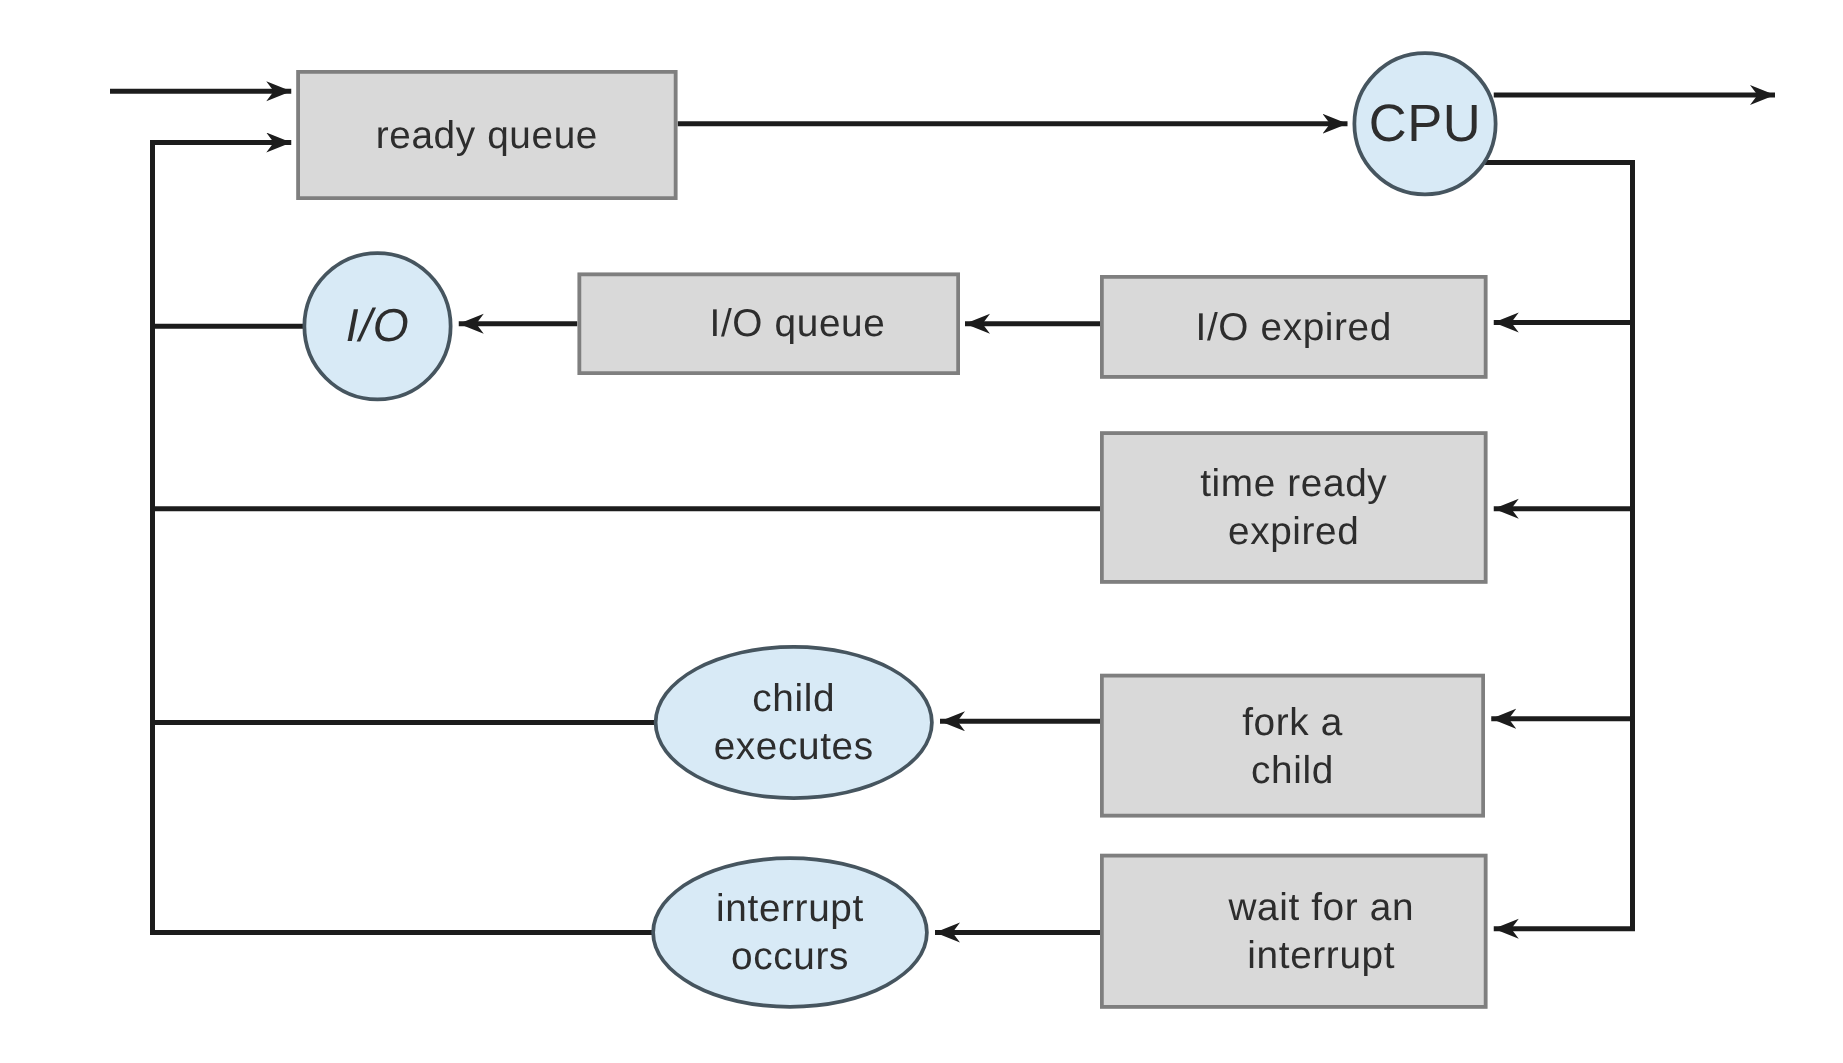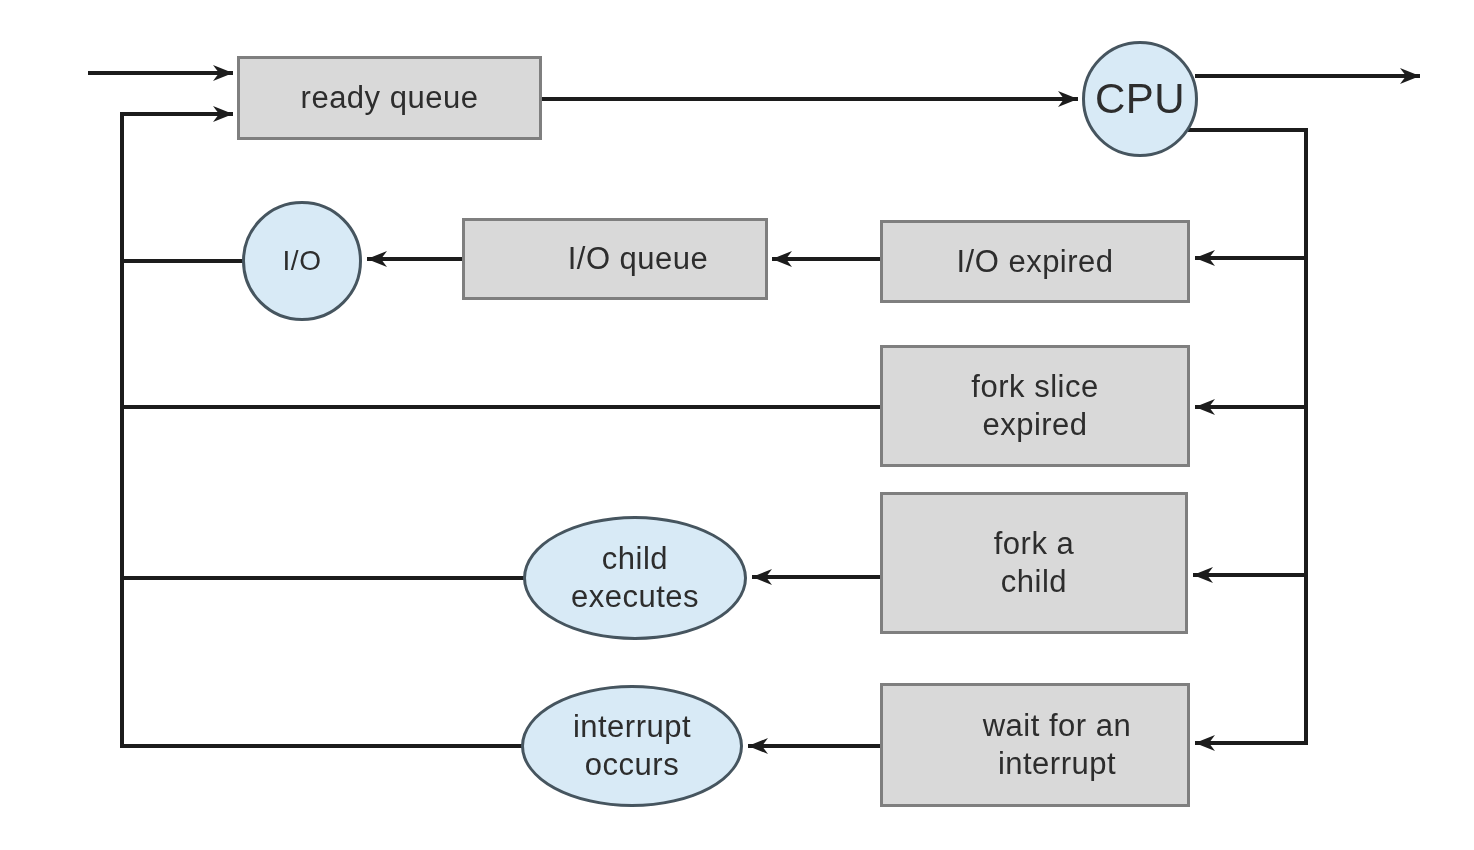"ready queue" div.node { height: 84px -> 104px }
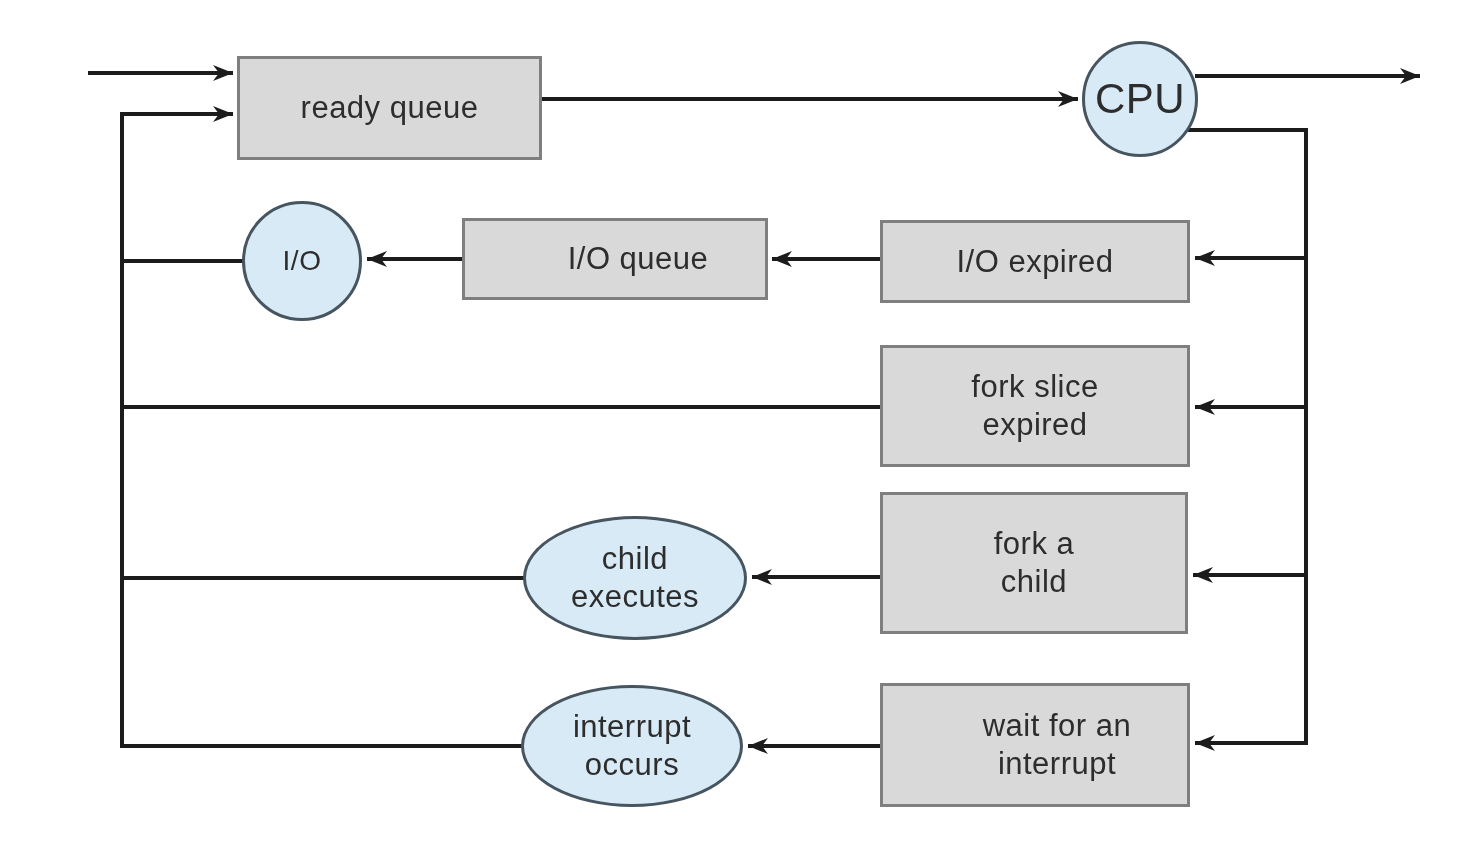"I/O" .io-node { font-size: 28px -> 37px; font-style: none -> italic }
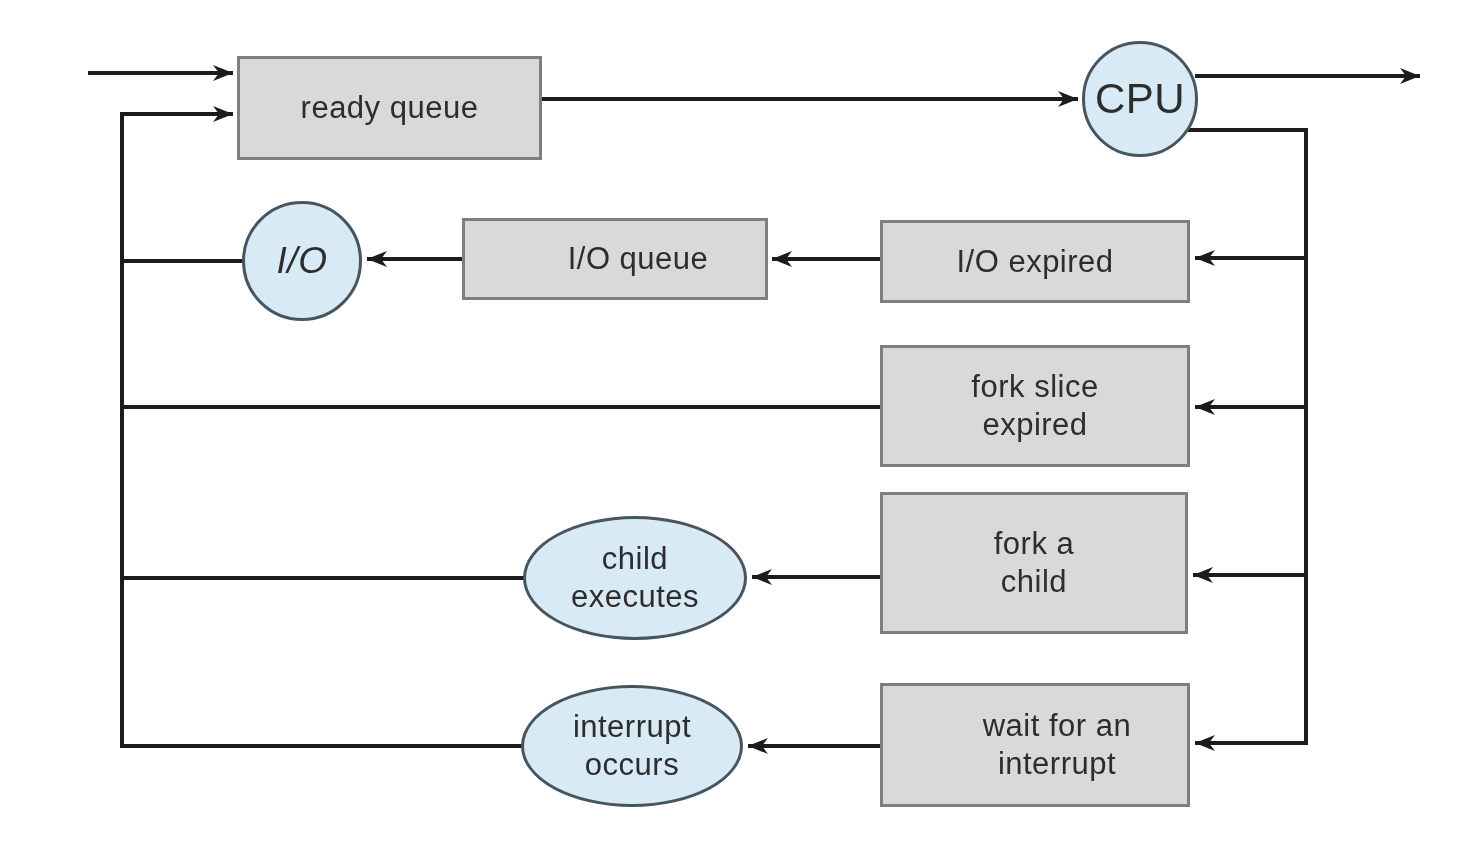"fork slice" div.node { text: fork slice -> time ready }
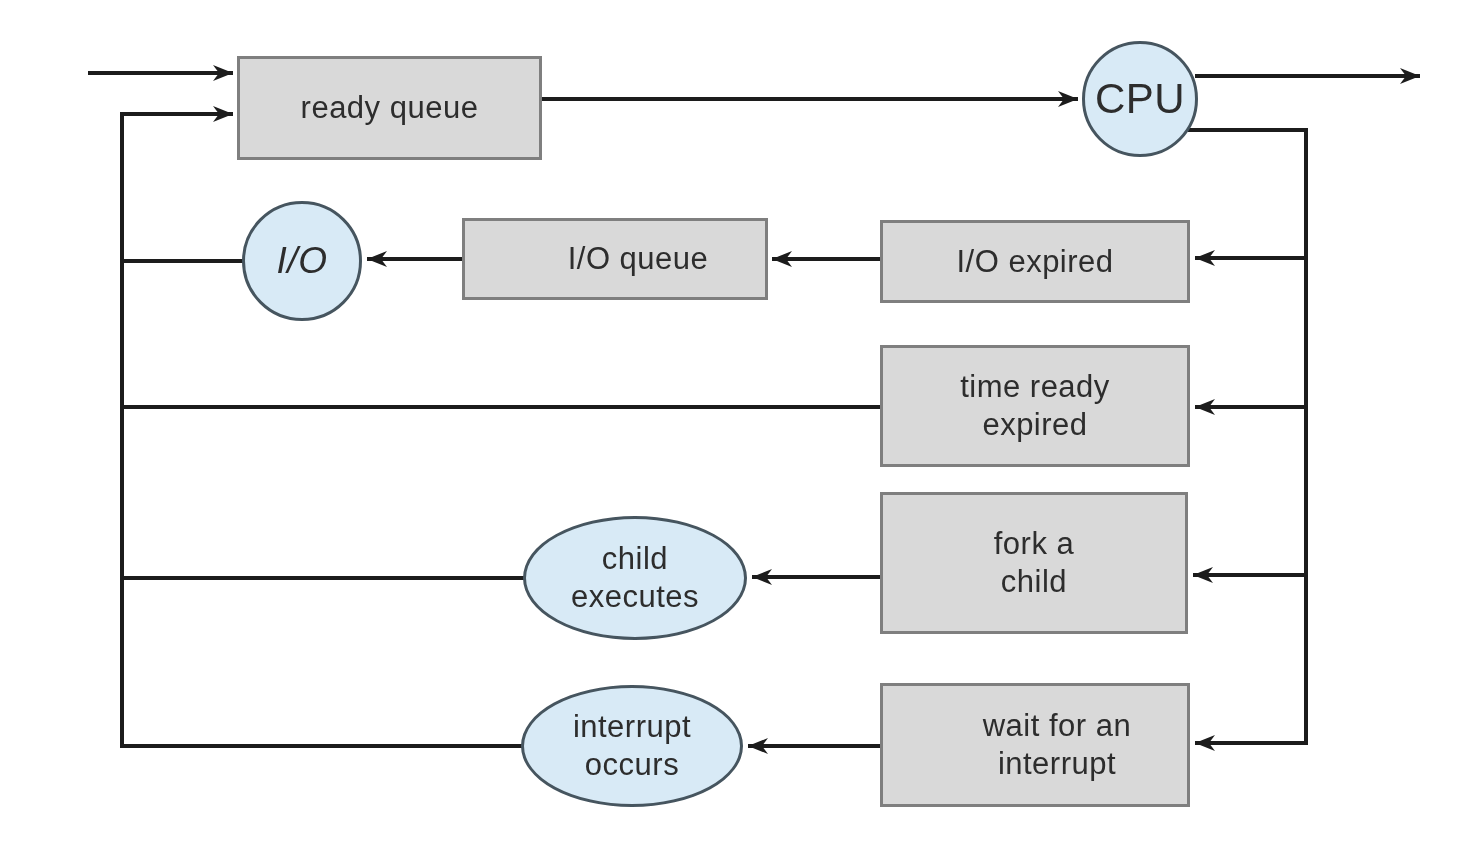"fork a" div.node { height: 142px -> 115px; top: 492px -> 539px }
